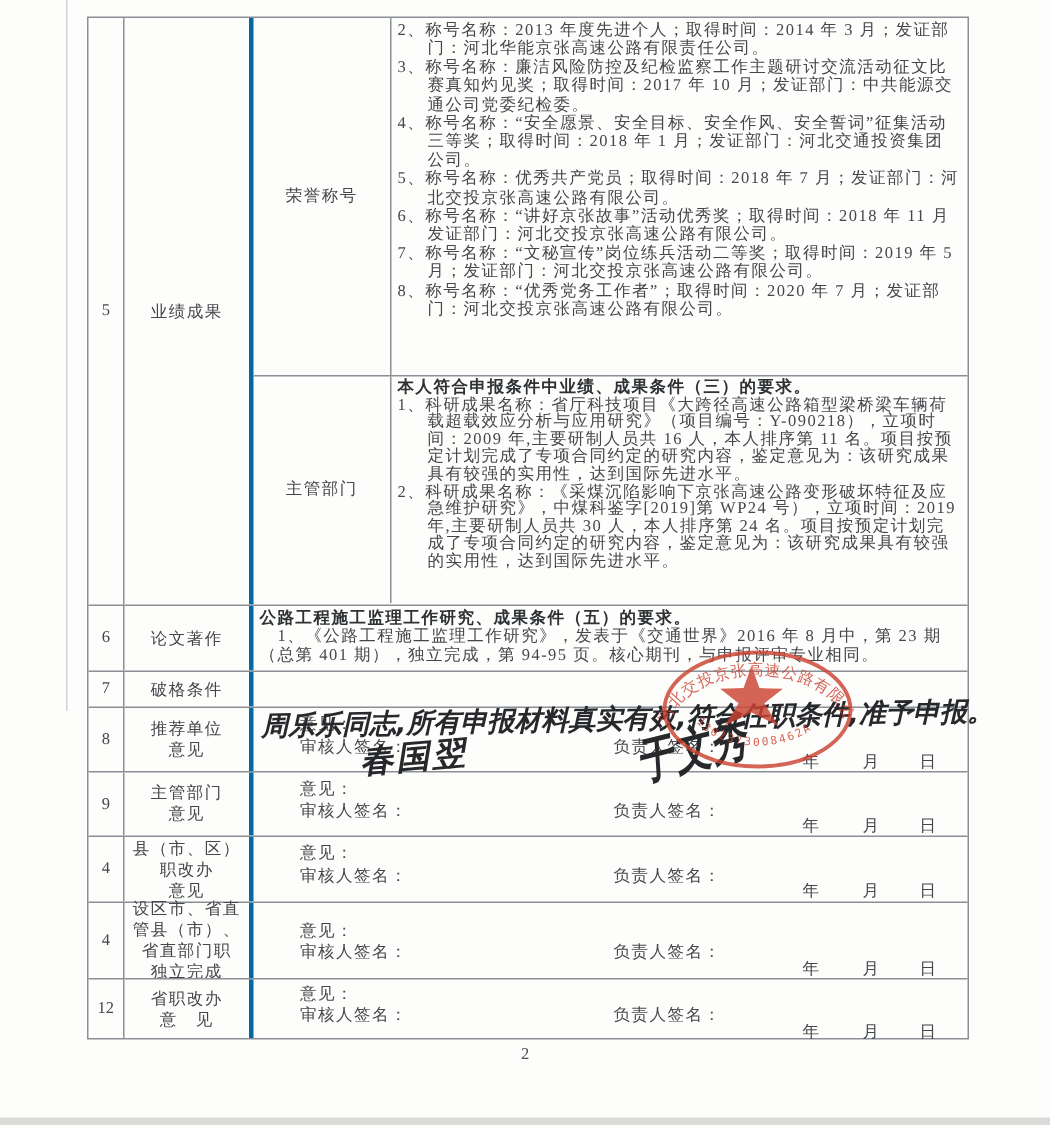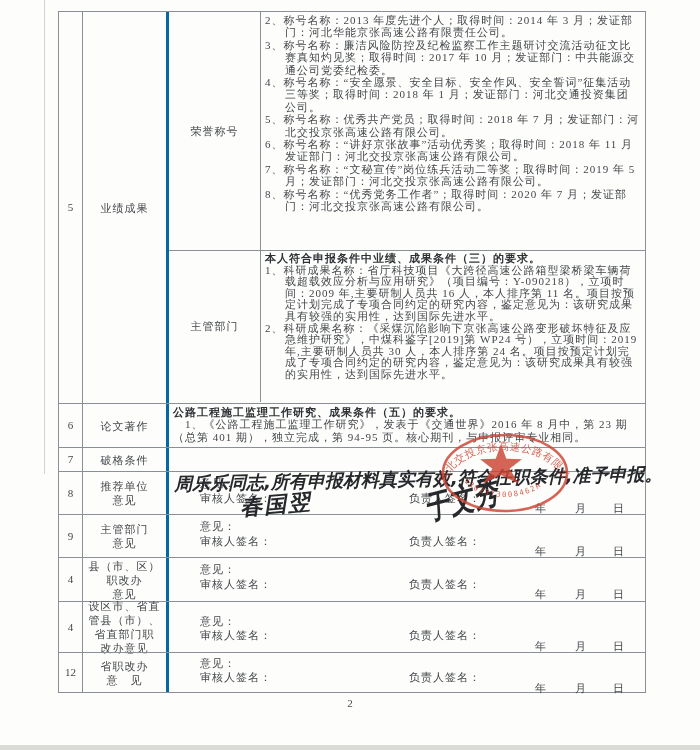"改办意见" span { text: 改办意见 -> 独立完成 }
